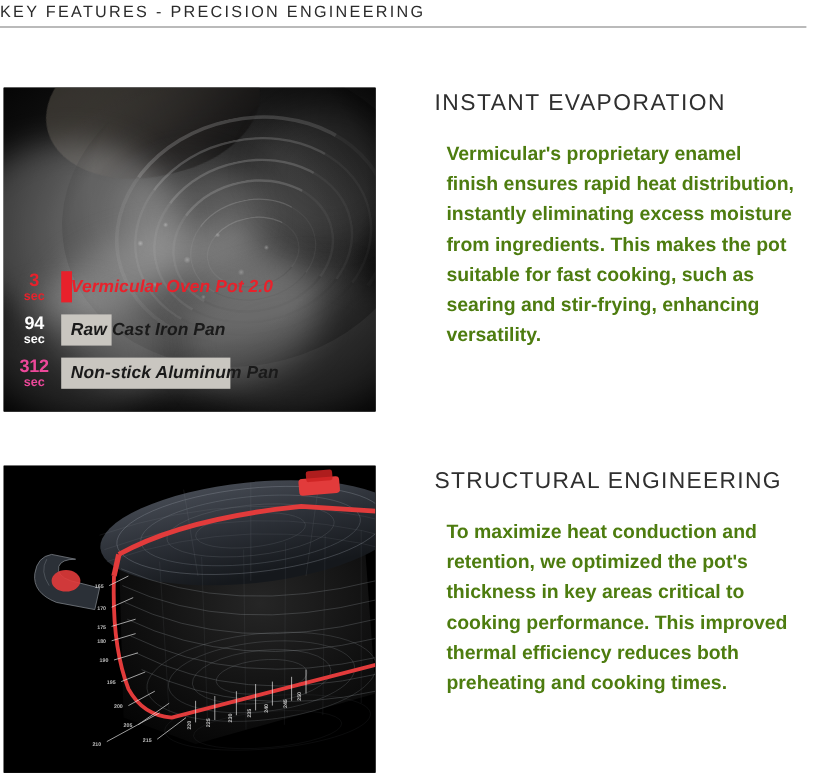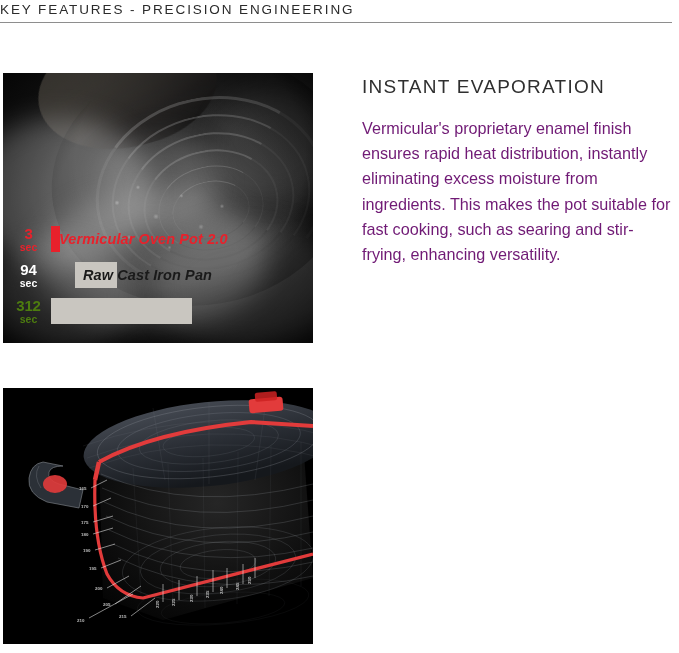"Vermicular's proprietary enamel finish" .copy p { color: #701a75 -> #4d7c0f; font-weight: 400 -> 700; margin: 0 -> 10px }
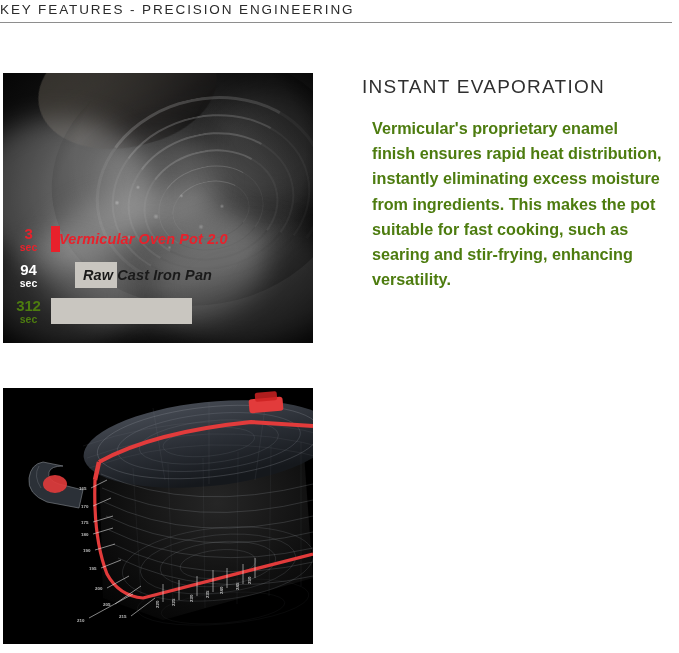"94" #bar-row-1 { gap: 24px -> none }
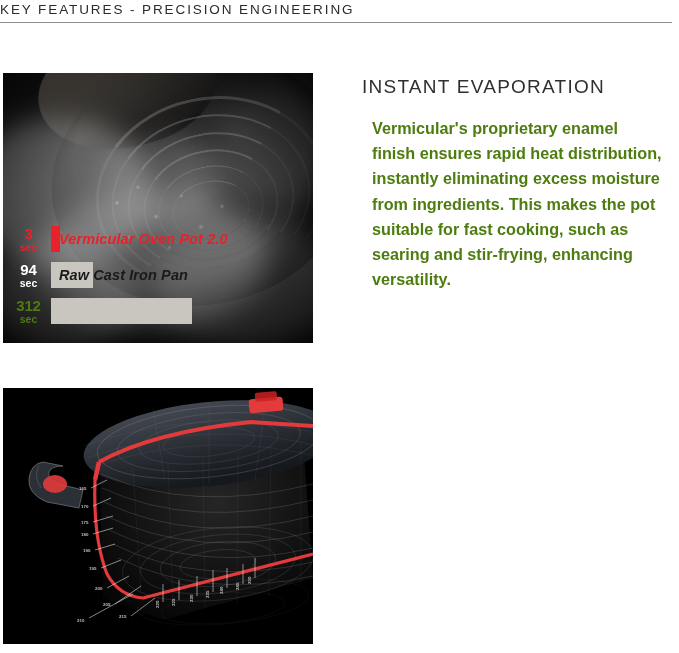"312" div.bar-value { color: #4d7c0f -> #ec4899 }
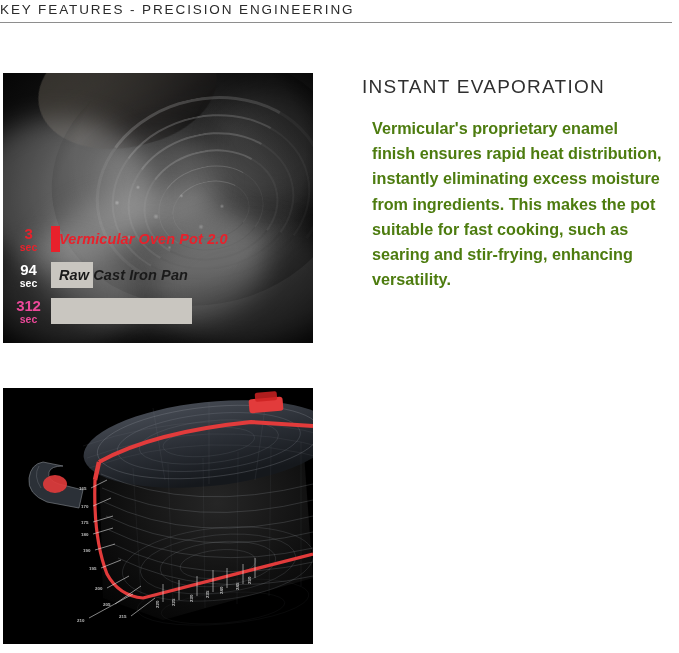"Non-stick Aluminum Pan" span.bar-label { html: none -> <span>Non-stick Aluminum Pan</span> }
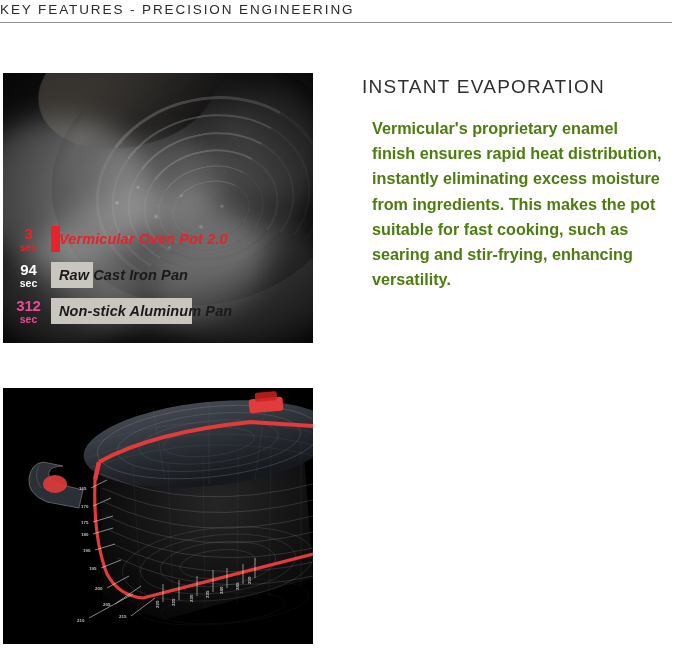"STRUCTURAL ENGINEERING" div.copy { html: none -> <div> <h3>STRUCTURAL ENGINEERING</h3> <p>To maximize heat conduction and retention, we optimized the pot's thickness in key areas critical to cooking performance. This improved thermal efficiency reduces both preheating and cooking times.</p> </div> }
